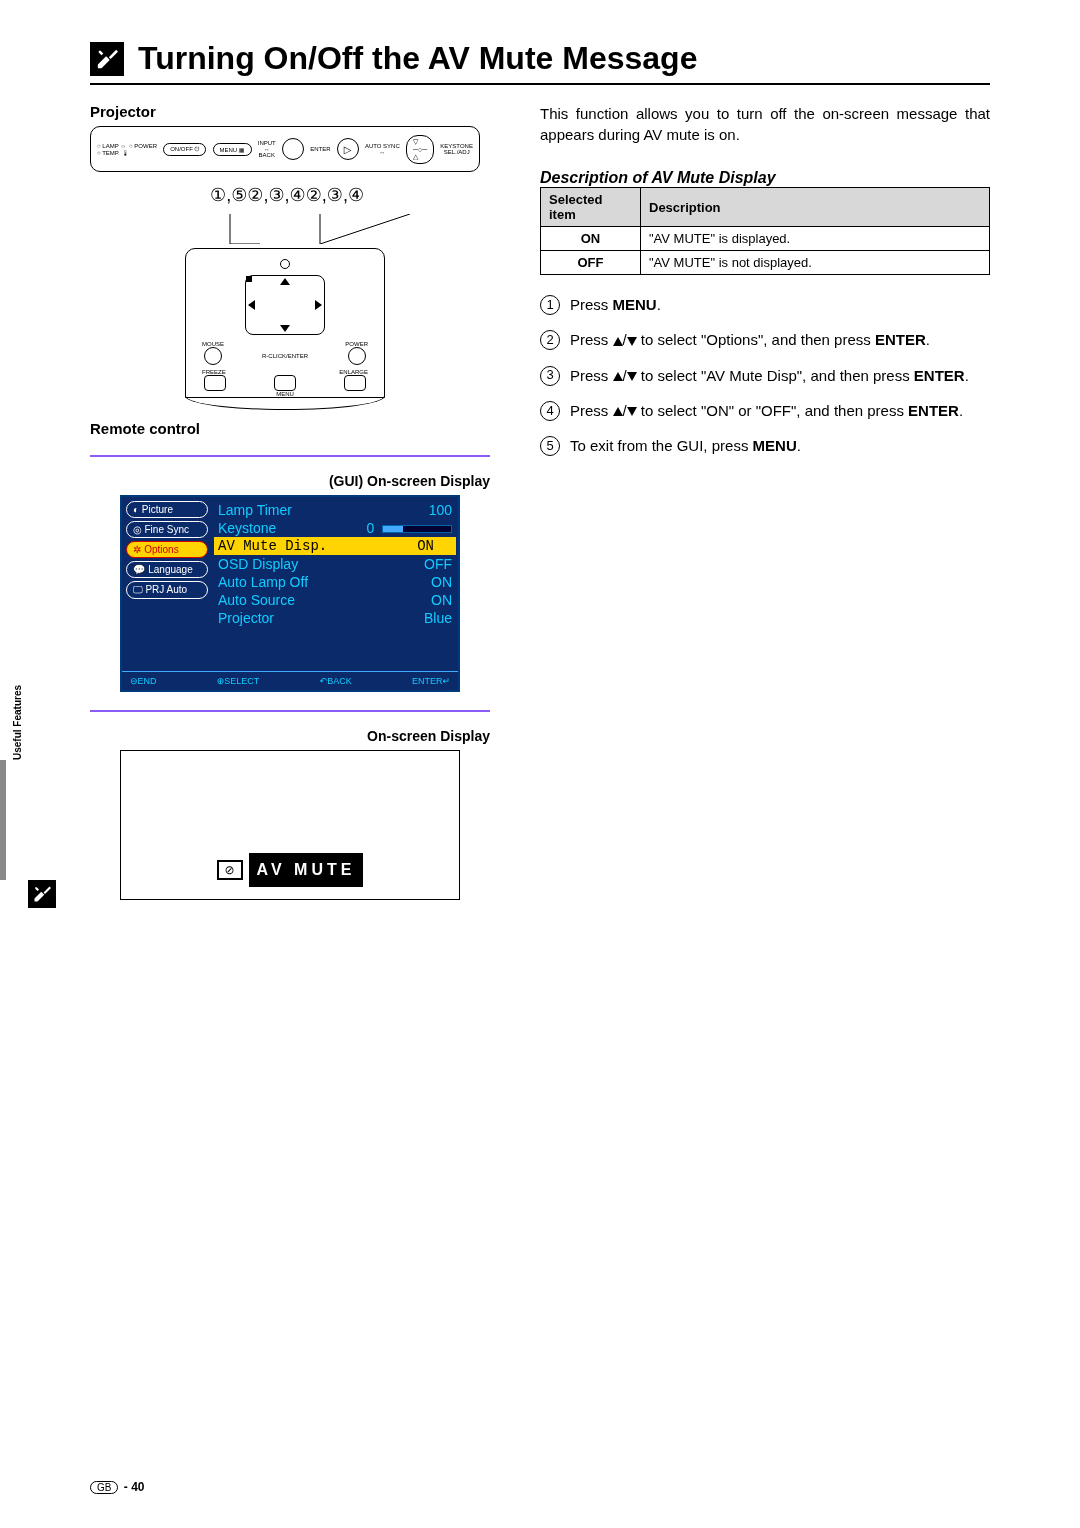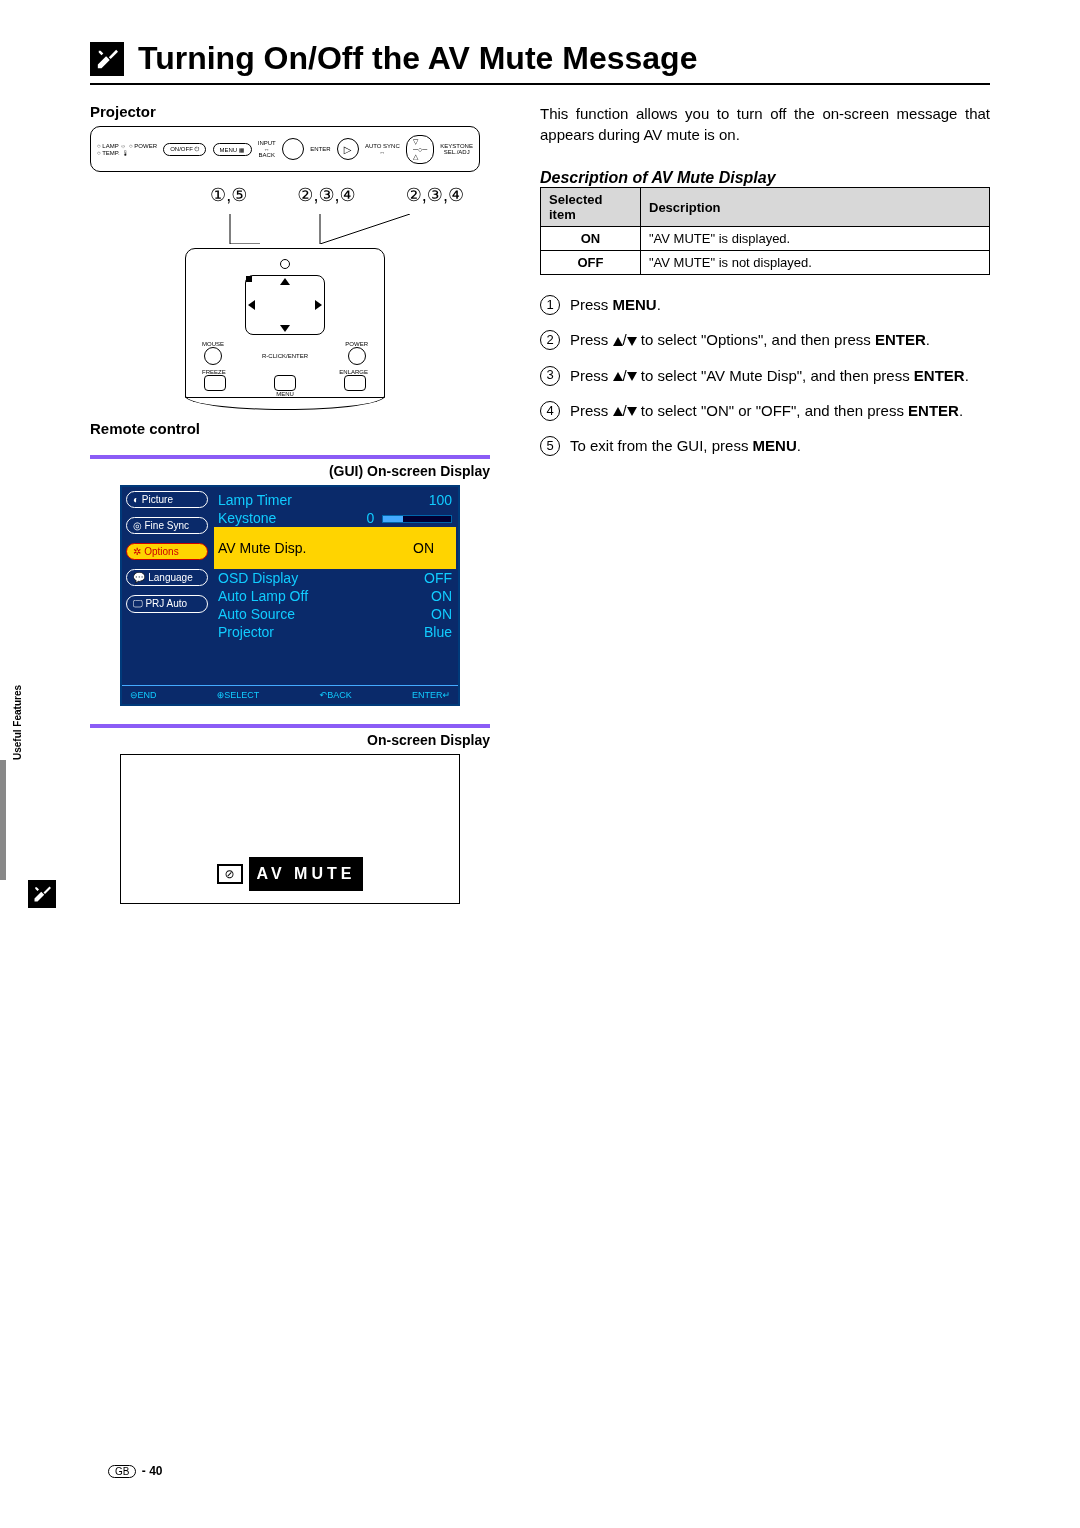"①,⑤" .callouts { gap: 50px -> none }
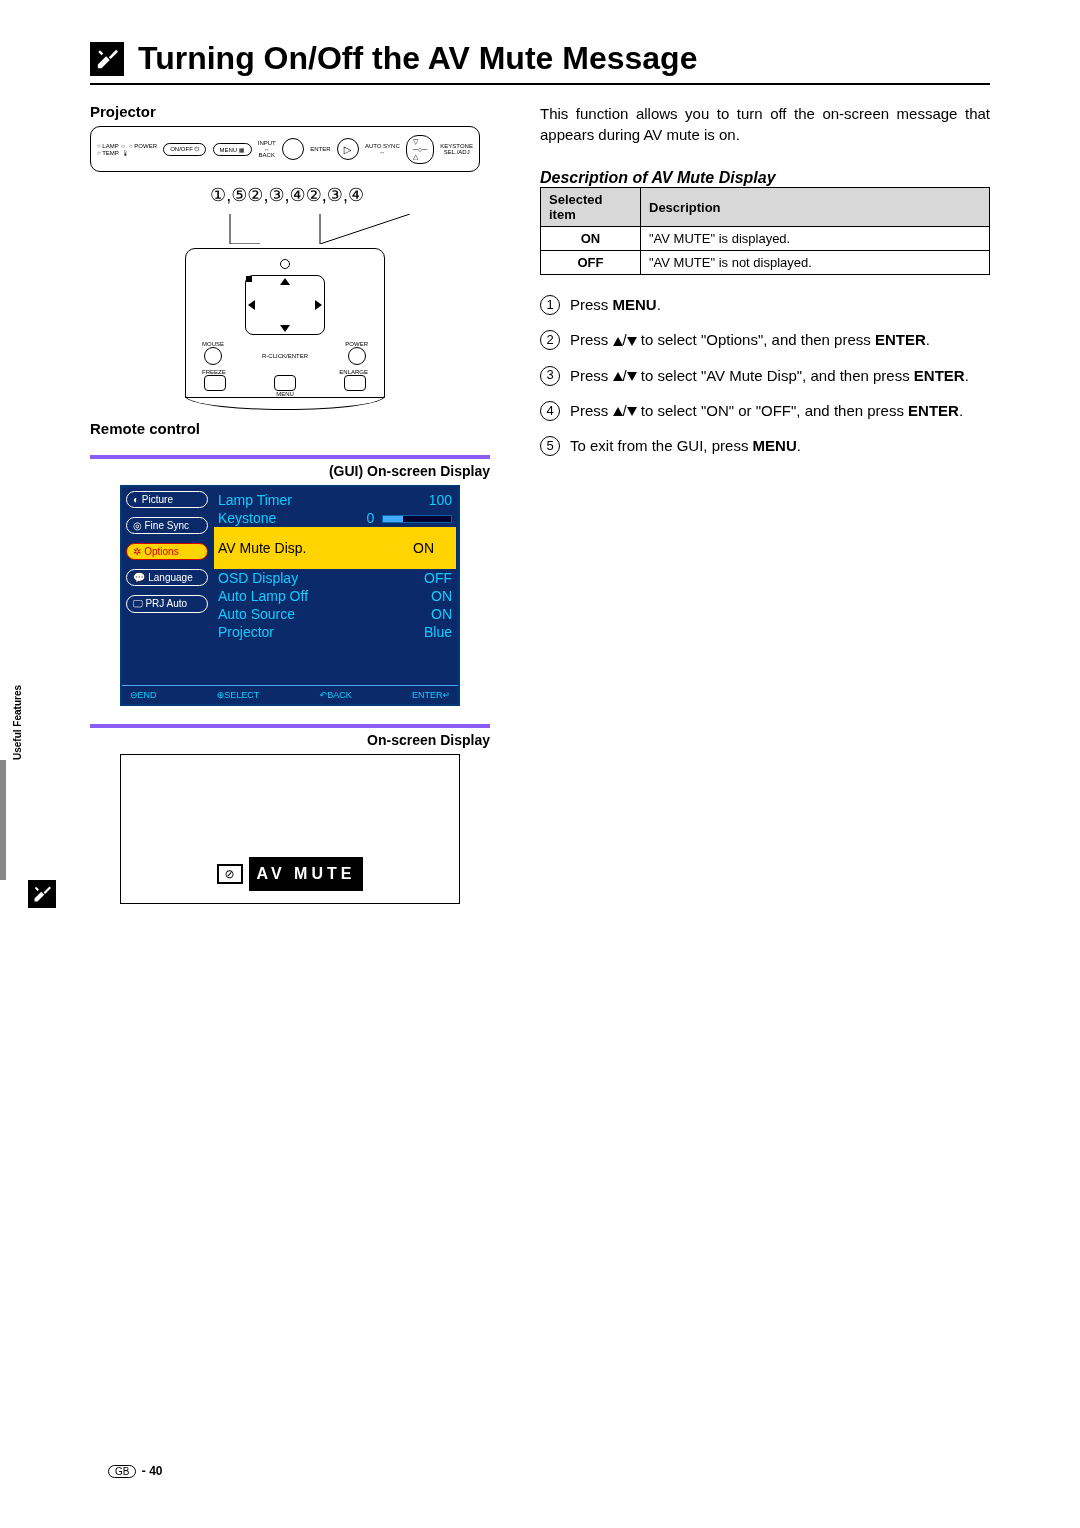"(GUI) On-screen Display" .section-divider { border-top: 4px solid #8b5cf6 -> 2px solid #8b5cf6; padding-top: 4px -> 16px }
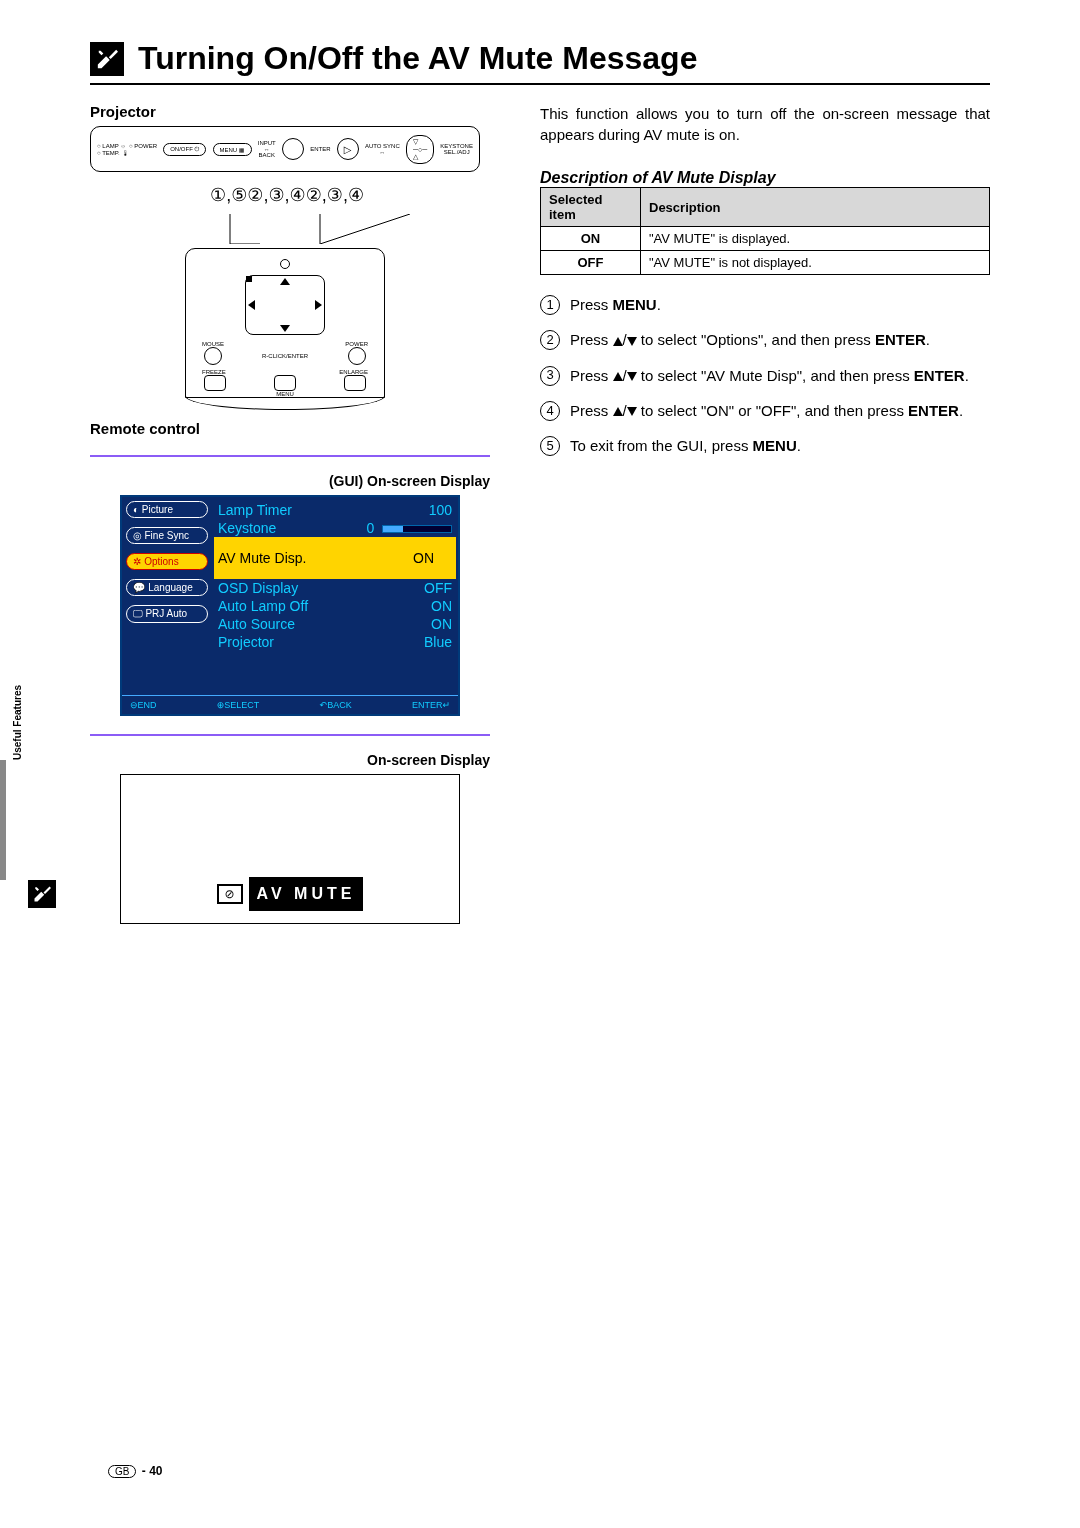"◐ Picture" .gui-tabs { gap: 9px -> 3px }
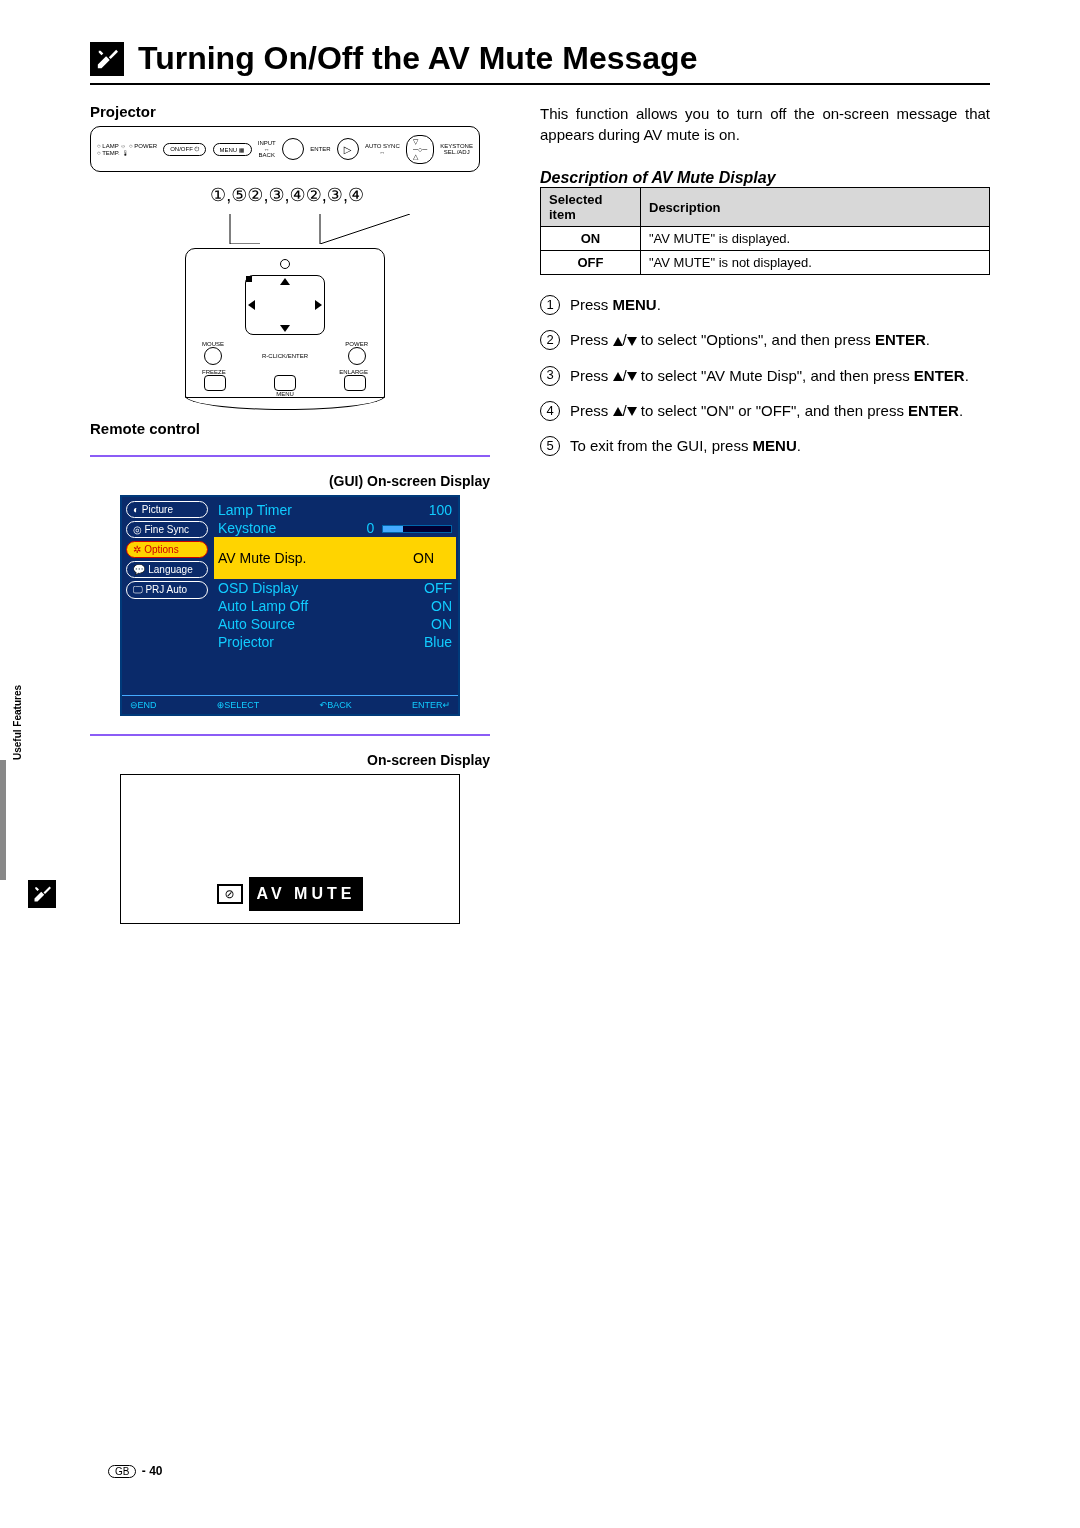"AV Mute Disp." .gui-opt-row.hl { font-family: none -> Liberation Mono, monospace; padding: 13px 4px -> 1px 4px }
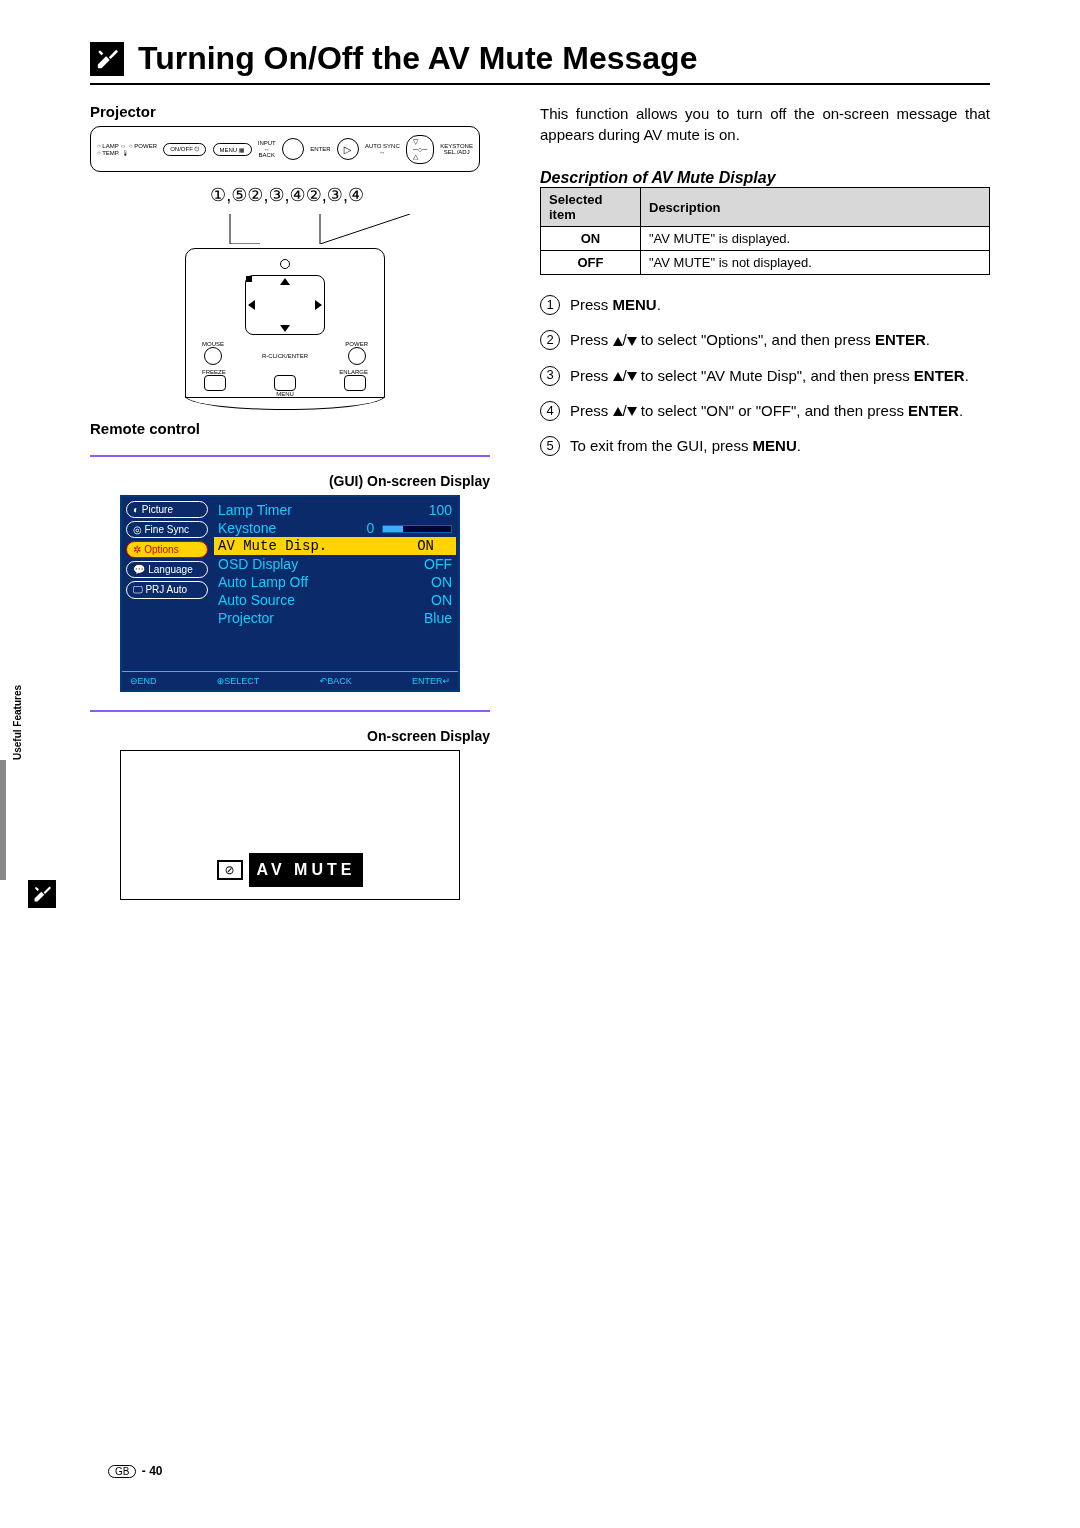"GB - 40" .page-footer { bottom: 50px -> 34px; margin-left: 18px -> none }
